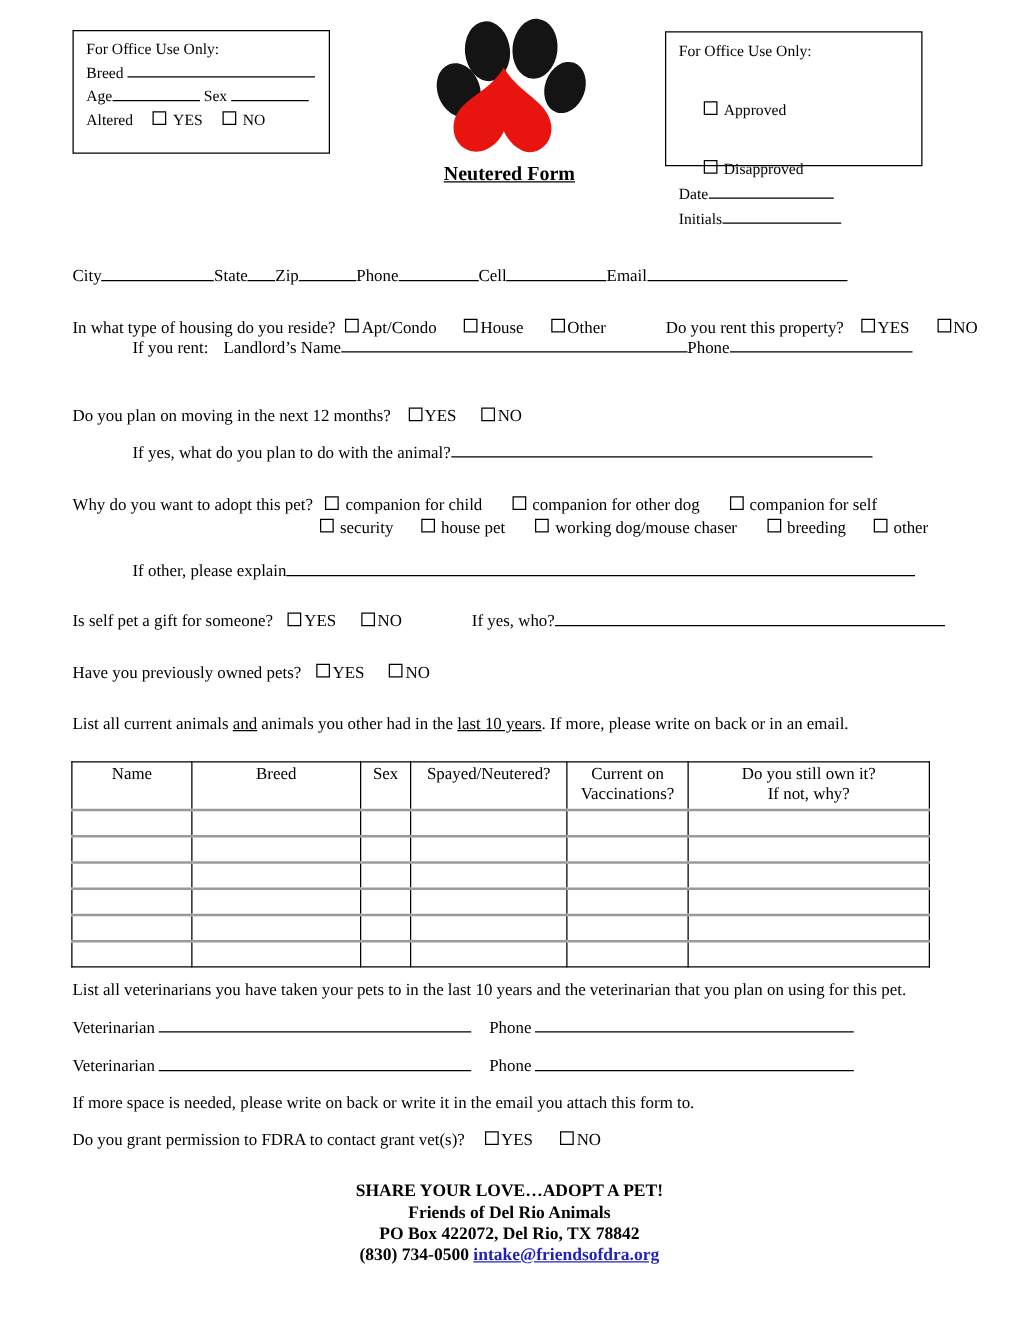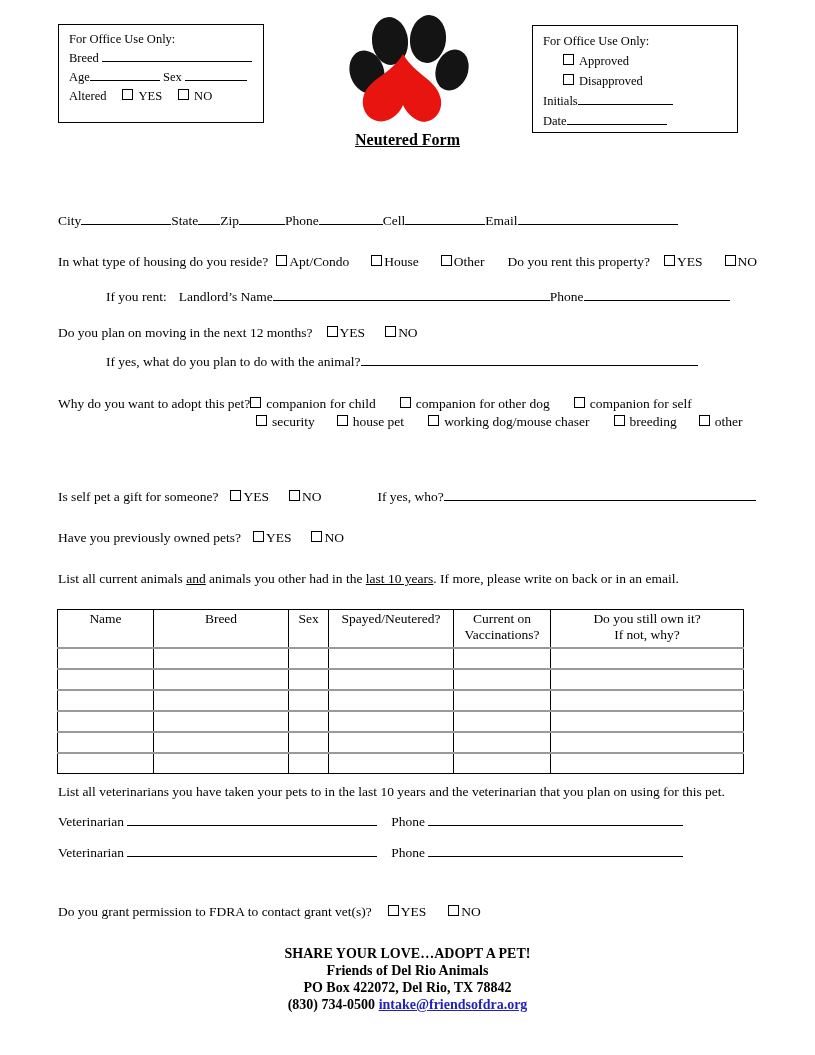"Approved" .oindent { margin-top: none -> 27px }
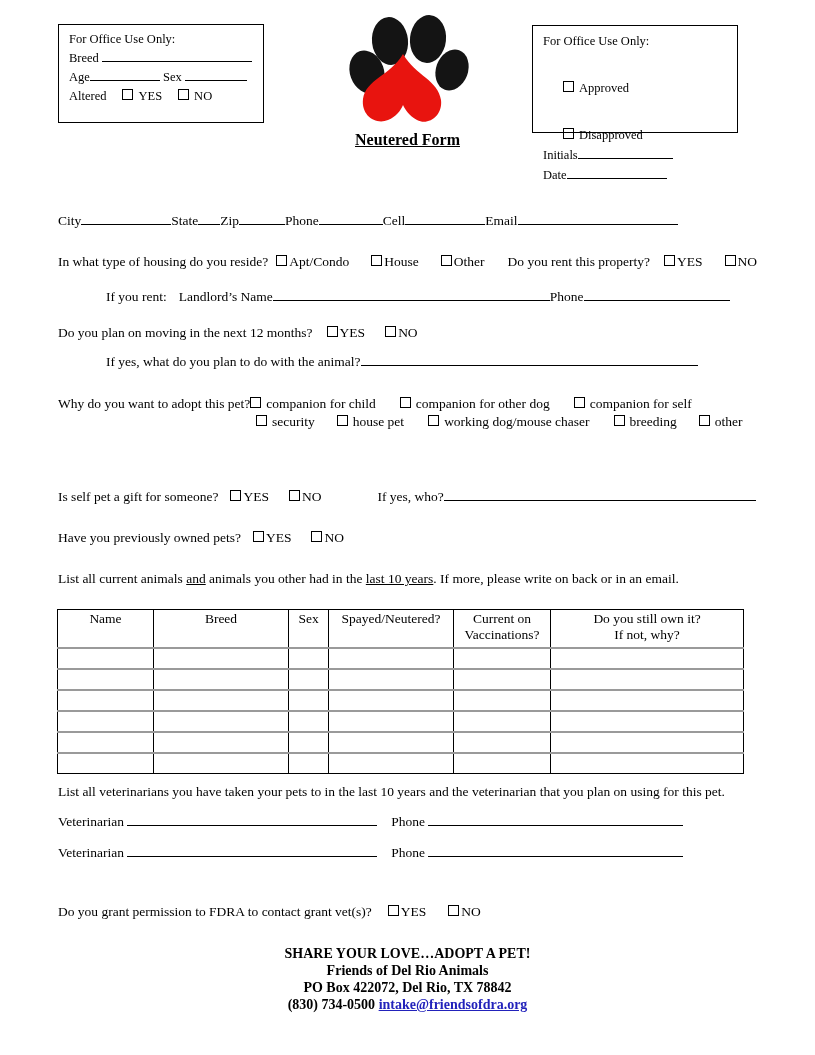"Initials" div { order: before "Date" -> after "Date" }
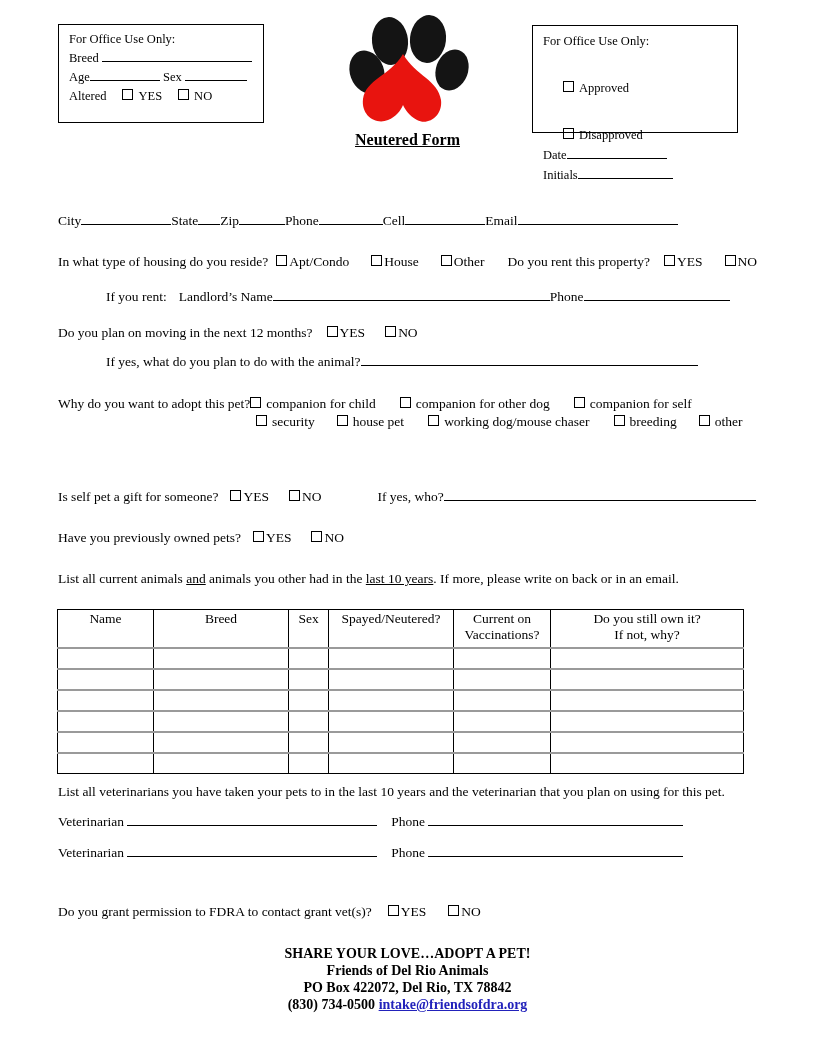"Do you rent this property?" .g36 { margin-left: 23px -> 48px }
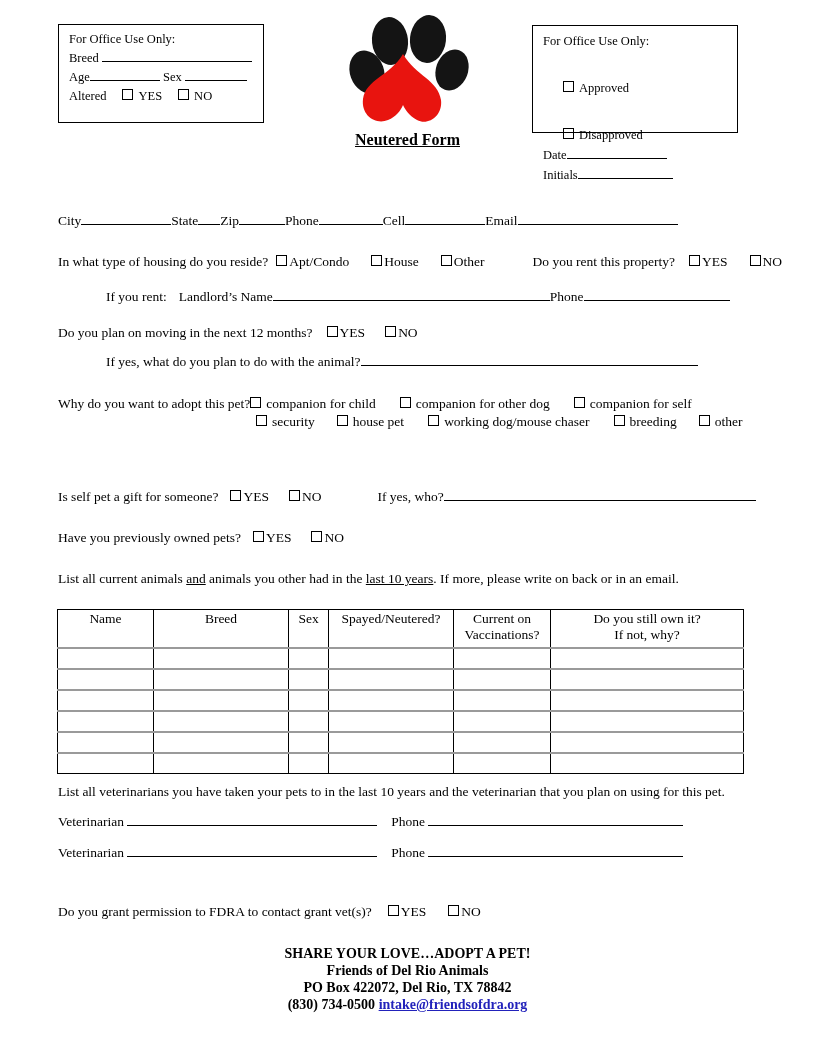"If you rent: Landlord’s Name" div.line { top: 287px -> 268px }
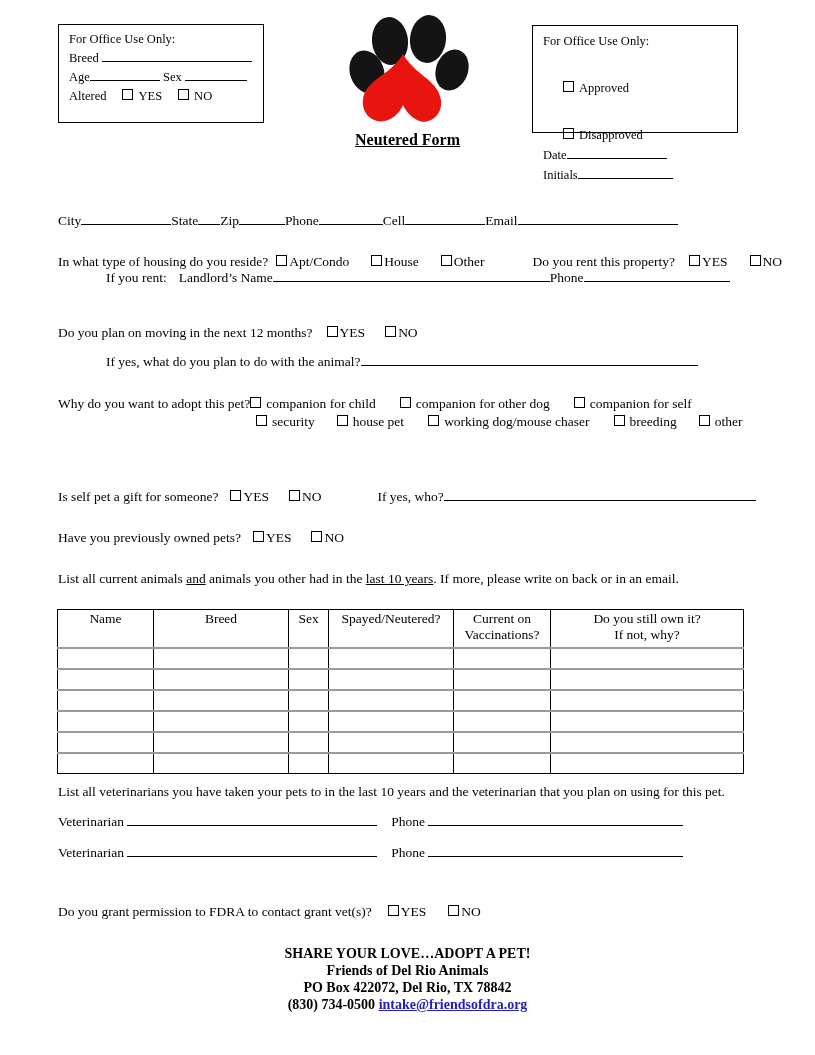"companion for child" .g10 { margin-left: none -> 10px }
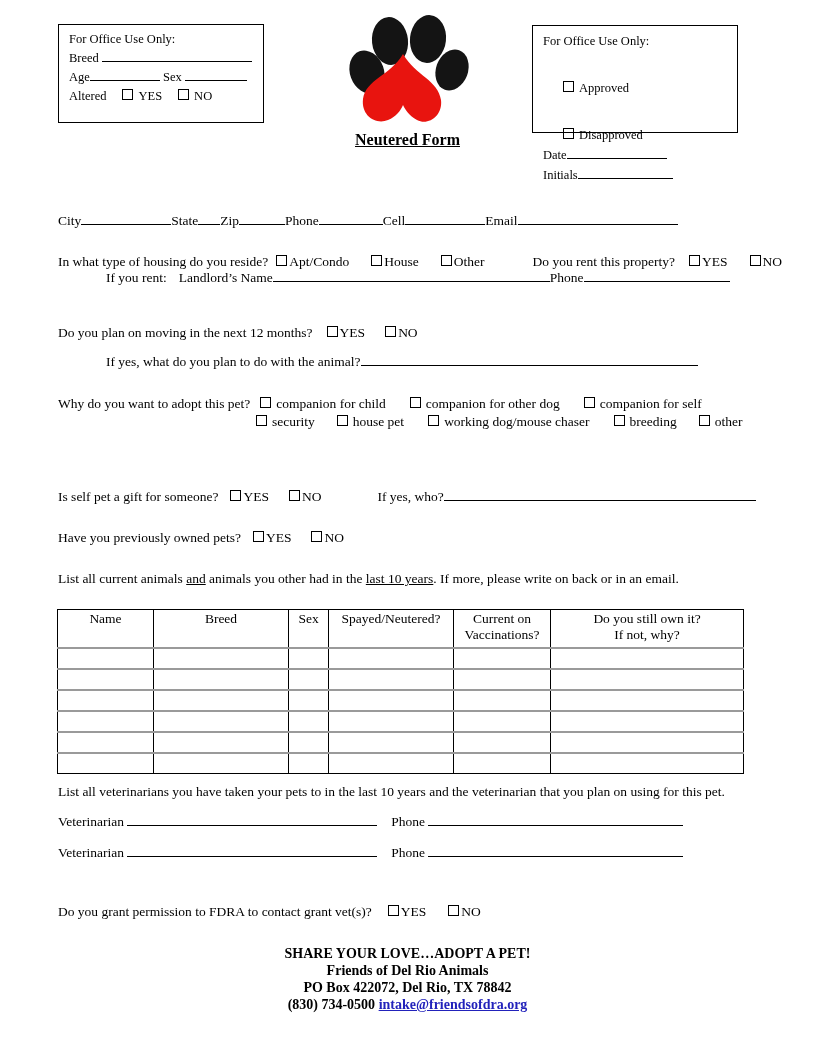"If other, please explain" div.line { html: none -> <div><span>If other, please explain</span><span></span></div> }
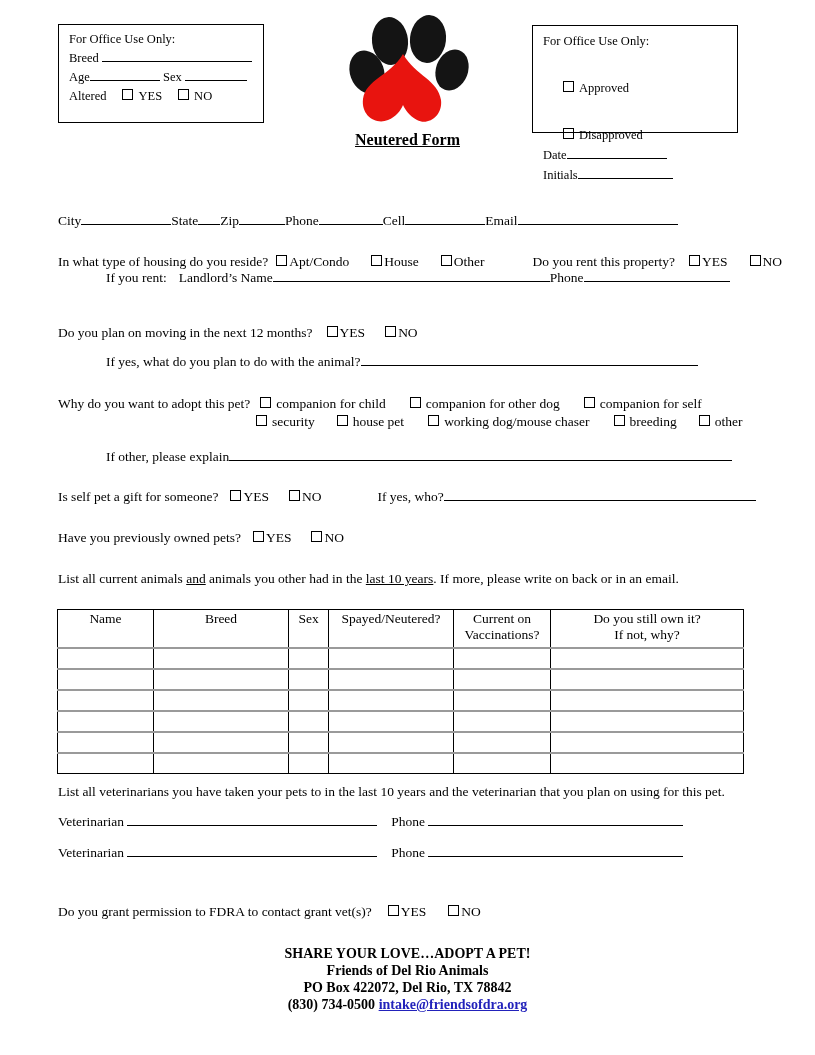"If more space is needed," div.line { html: none -> <div><span>If more space is needed, please write on back or write it in the email you attach this form to.</span></div> }
